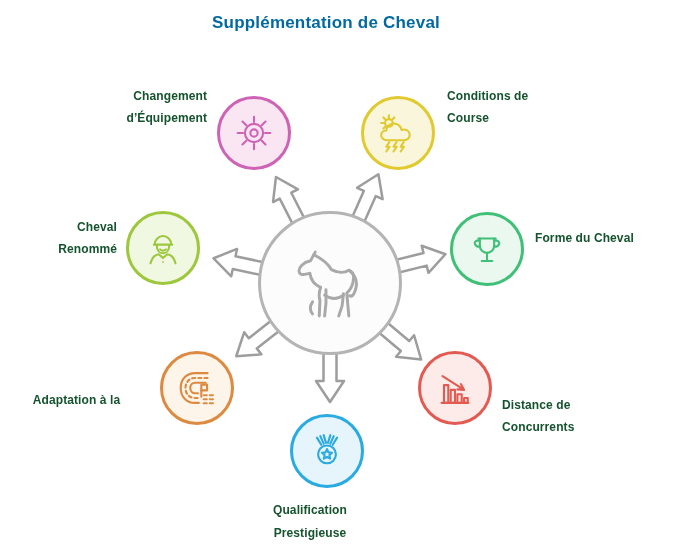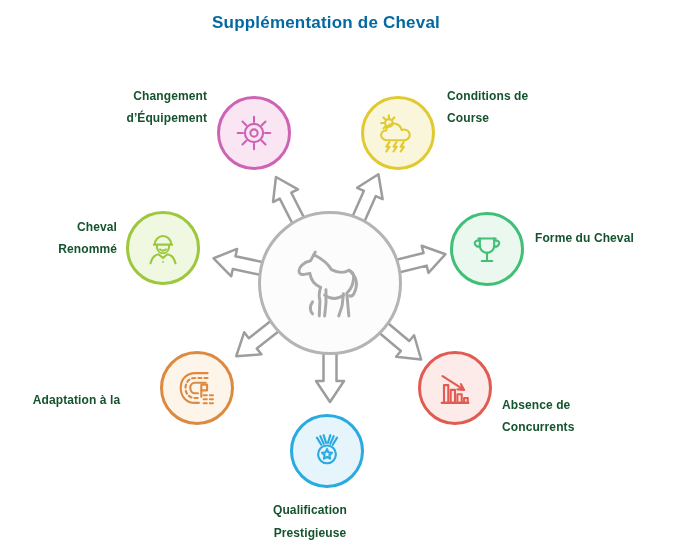"Absence de" div { text: Absence -> Distance }
